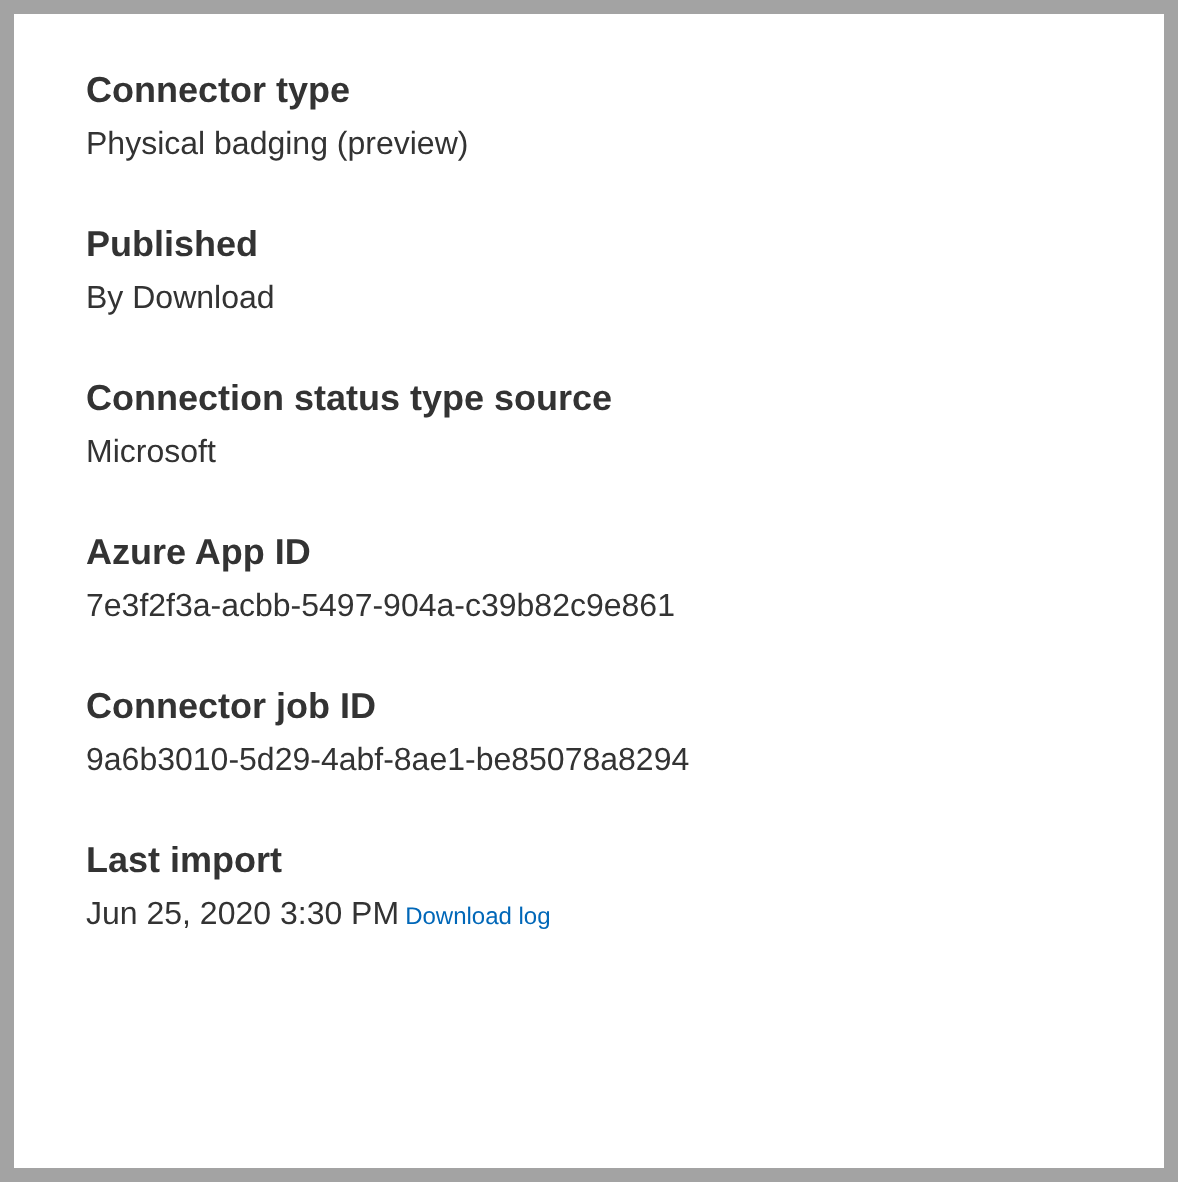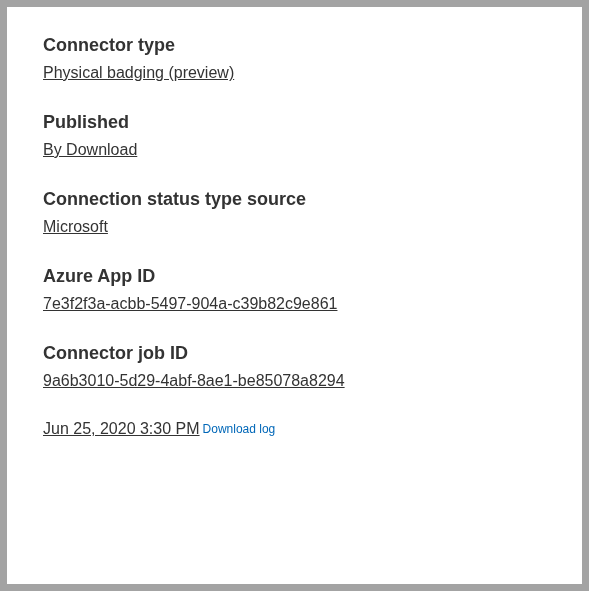"Physical badging (preview)" .section-value { text-decoration: underline -> none }
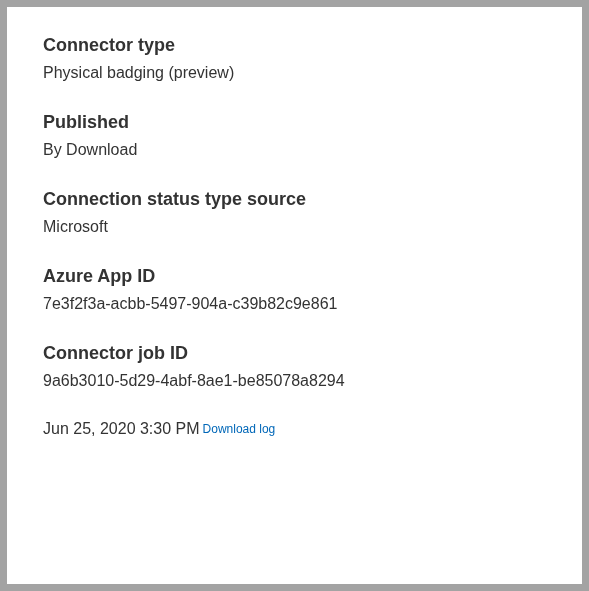"Last import" div.section-label { html: none -> <div>Last import</div> }
